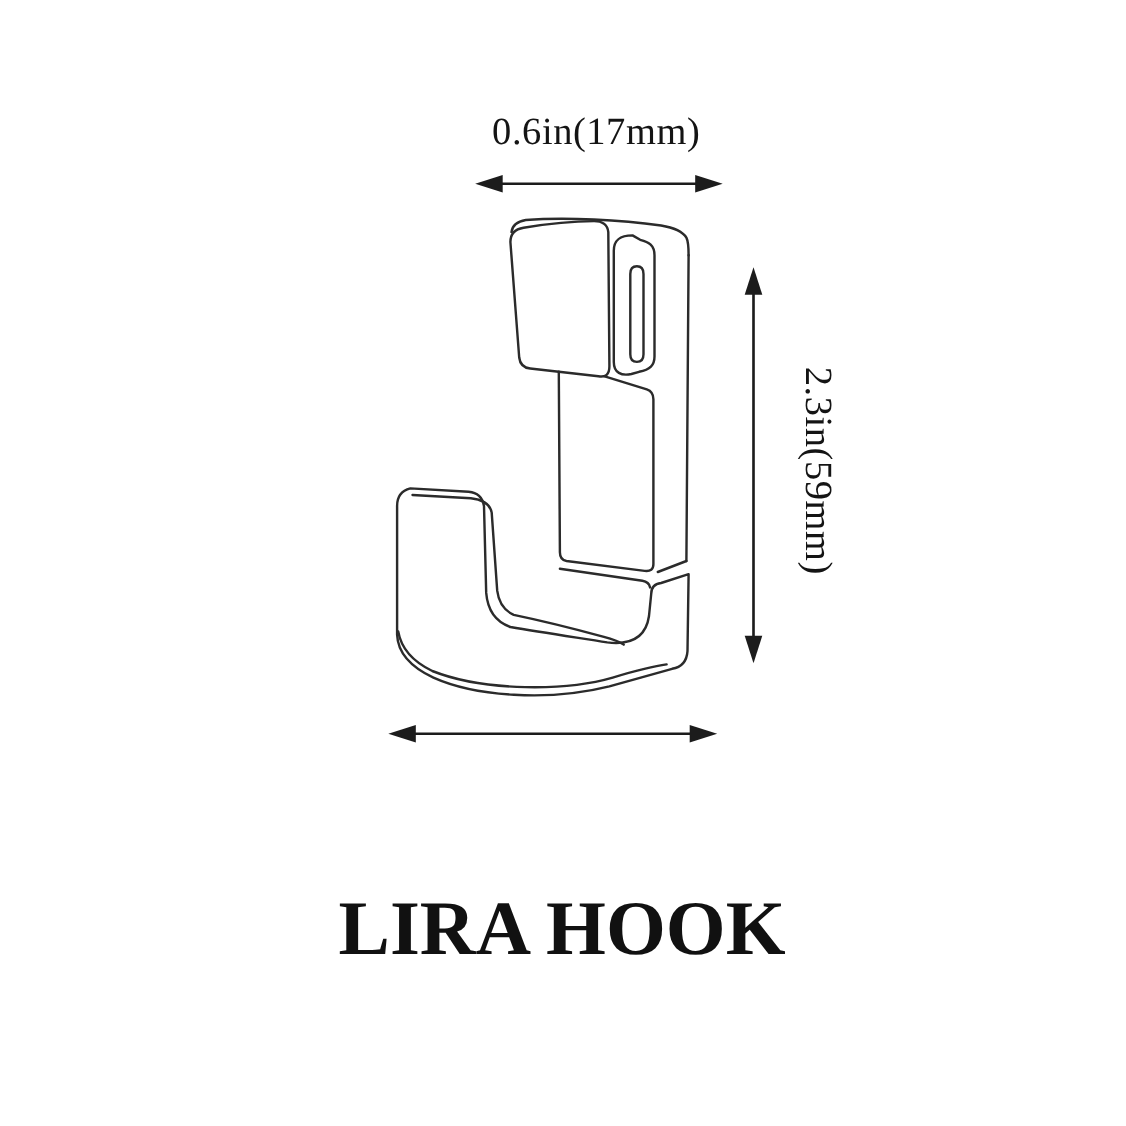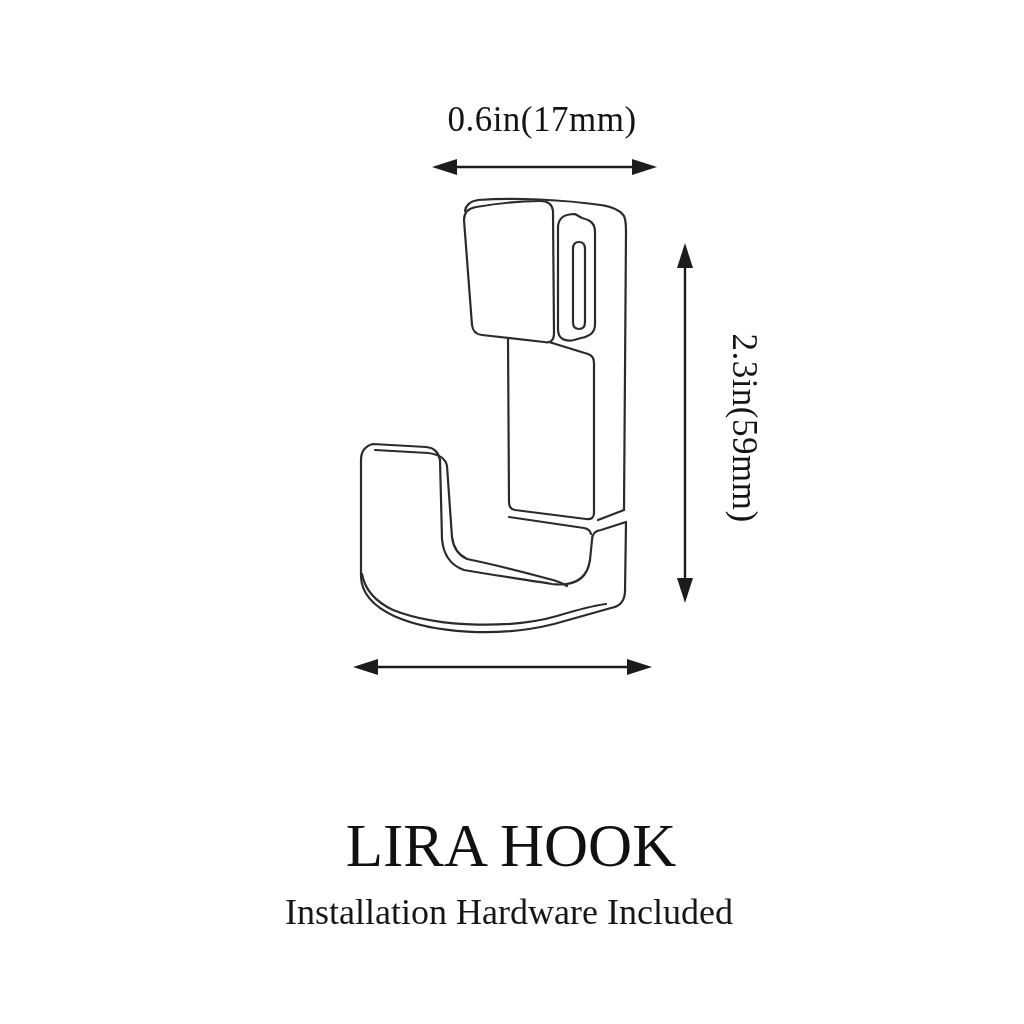"LIRA HOOK" .title { font-size: 61px -> 70px; font-weight: normal -> bold }
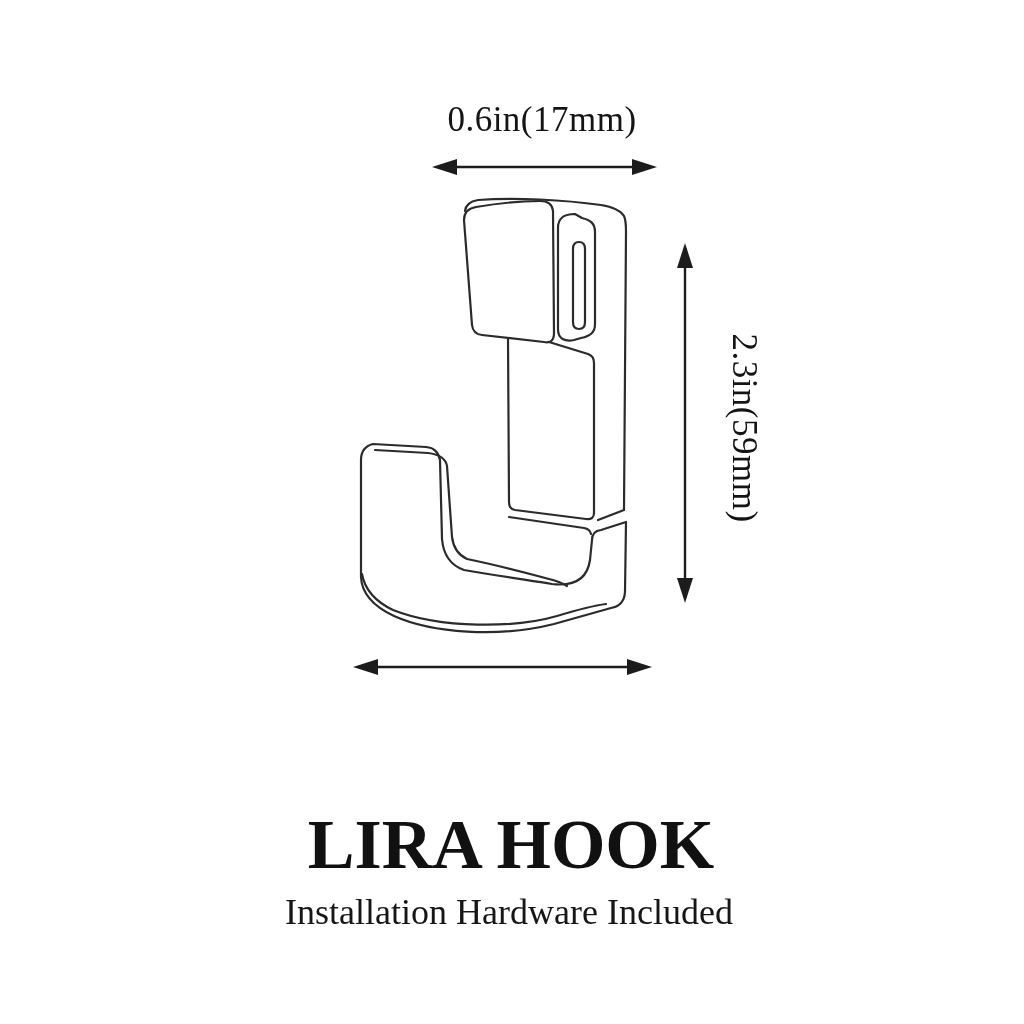"Installation Hardware Included" div.subtitle { html: <div>Installation Hardware Included</div> -> none }
